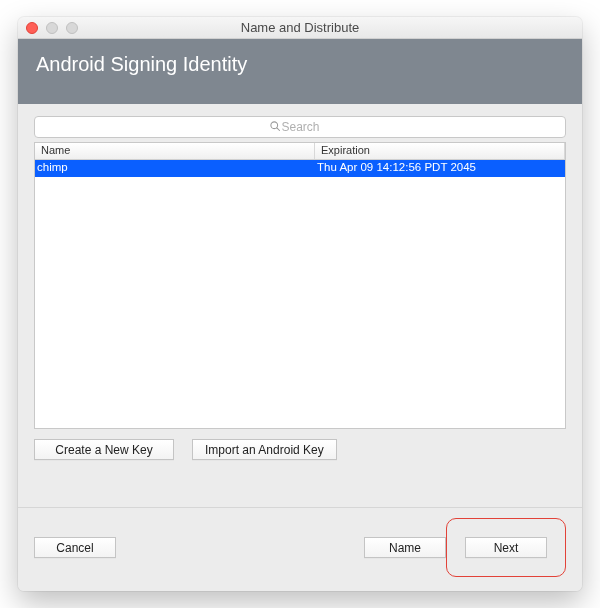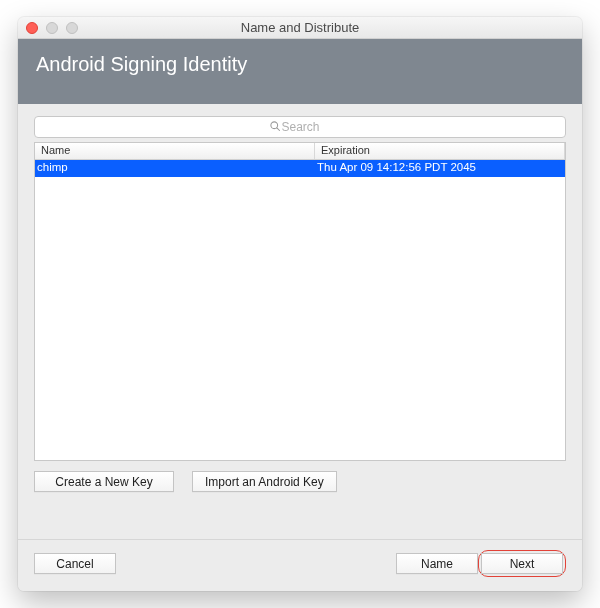"Next" .highlight-ring { padding: 2px -> 18px }
